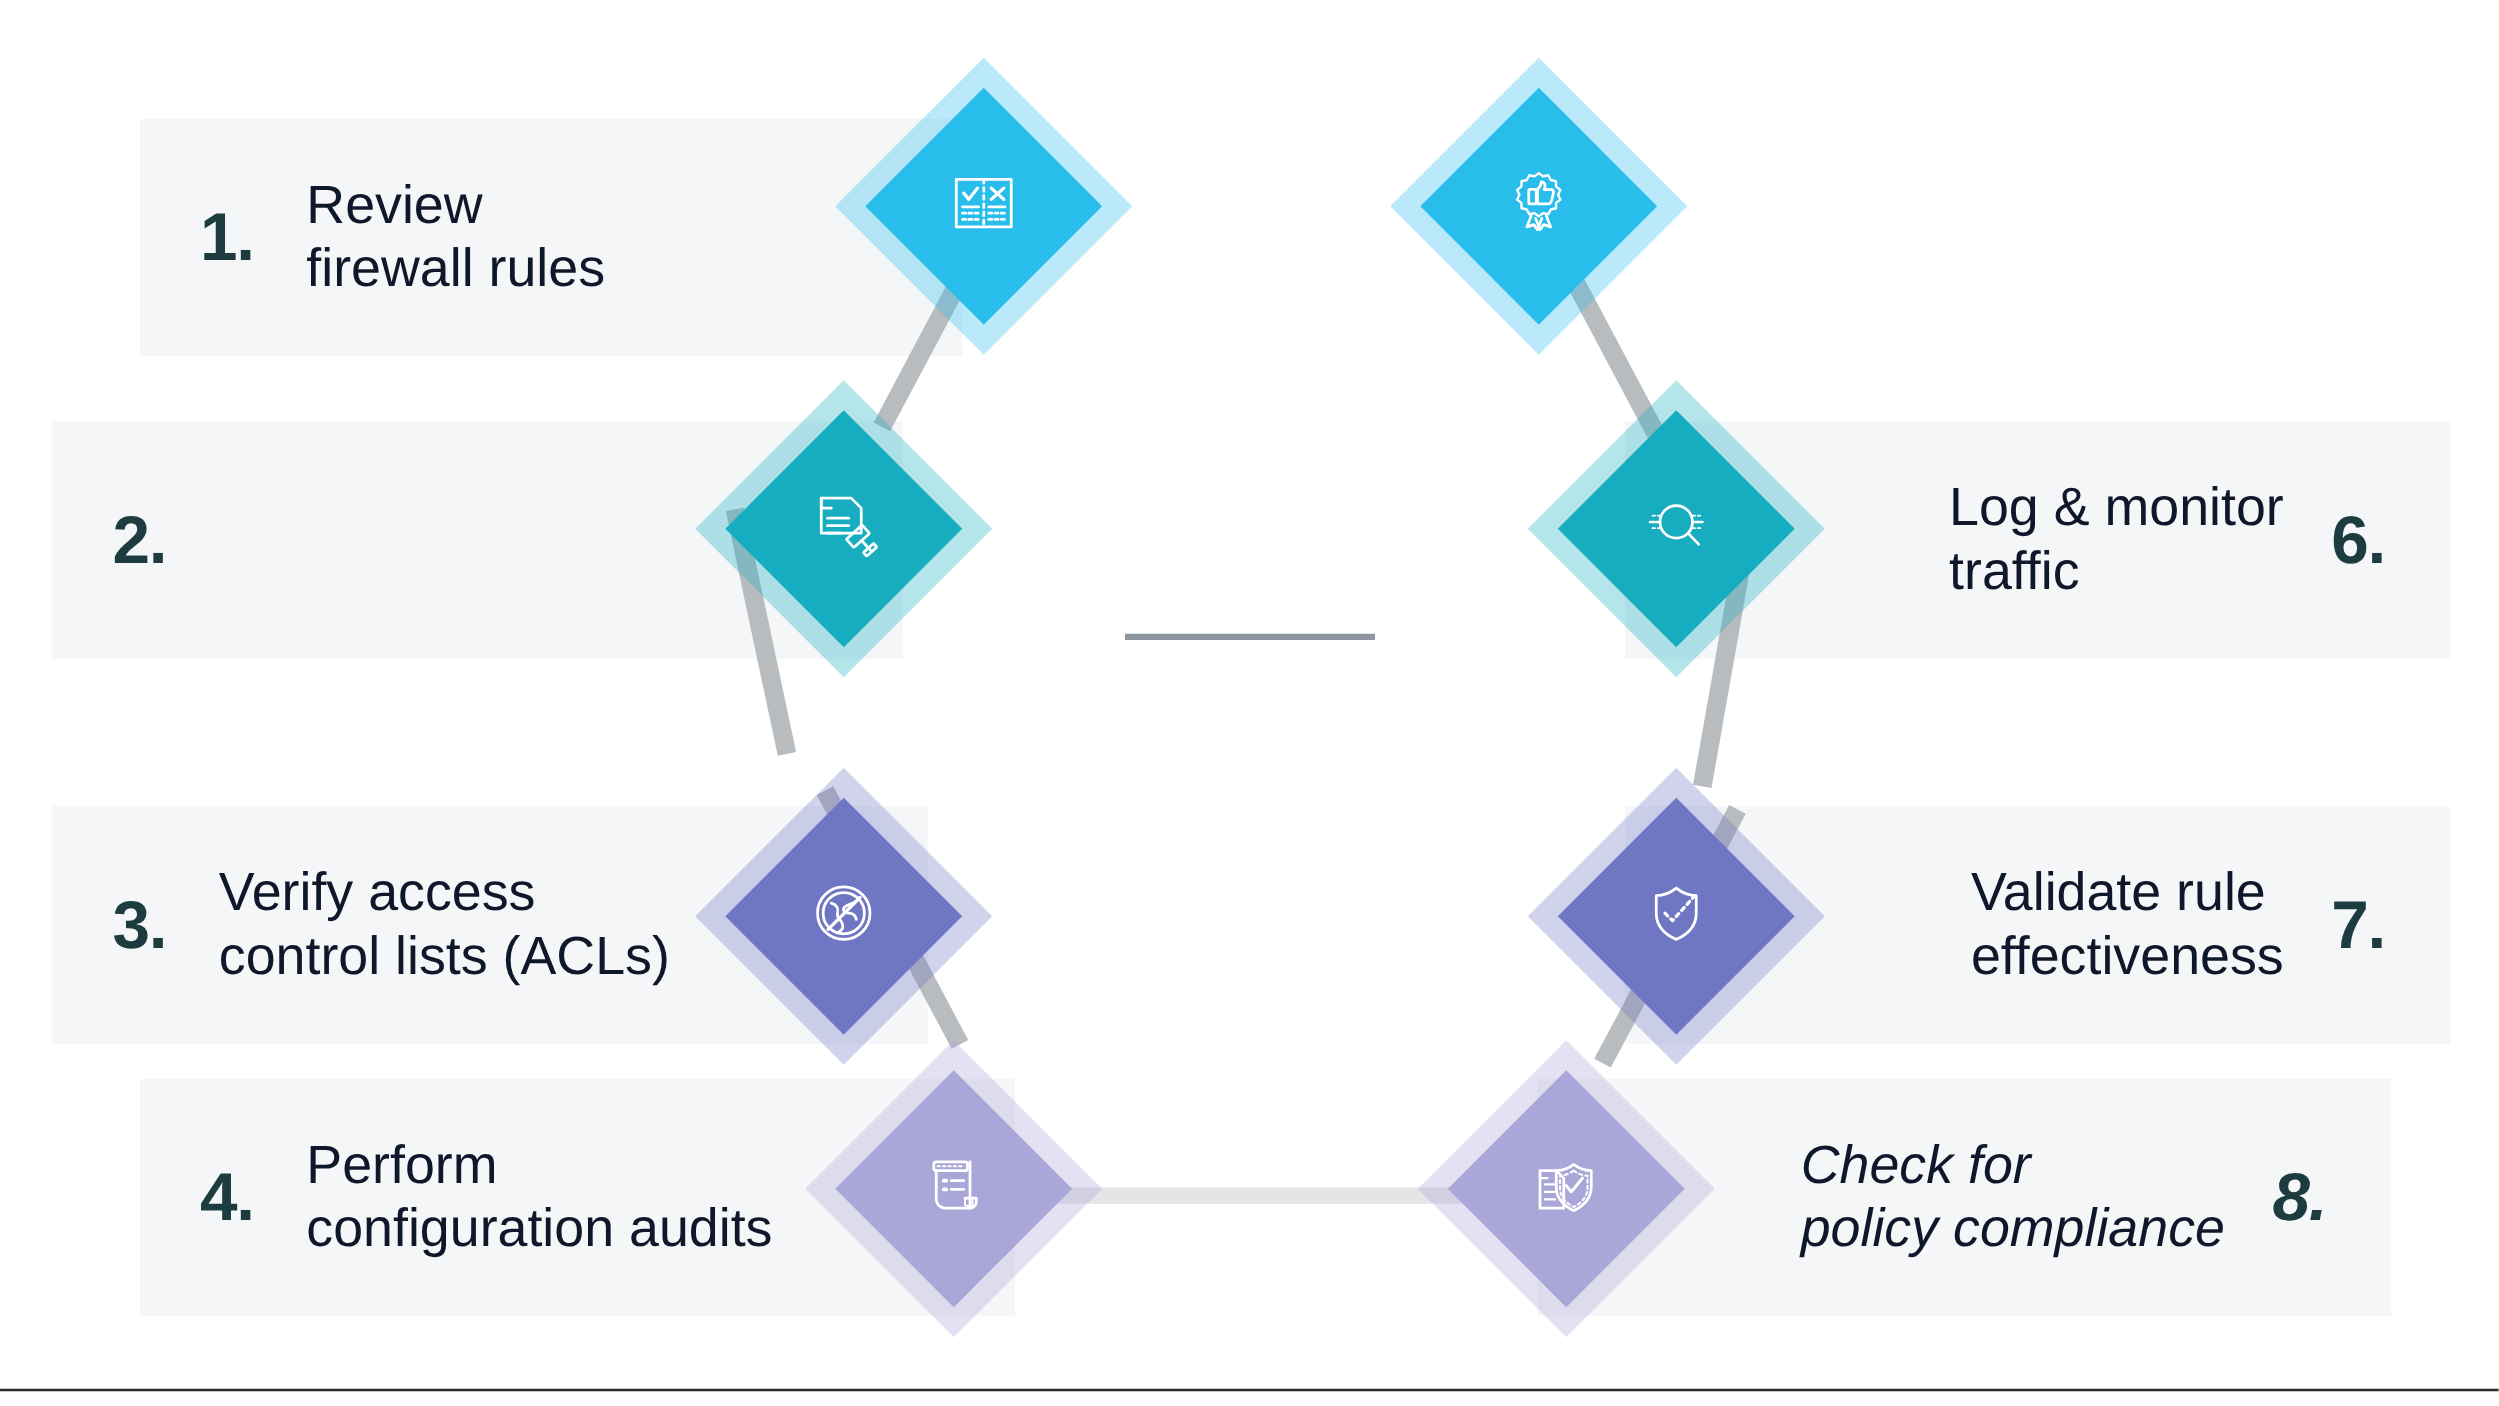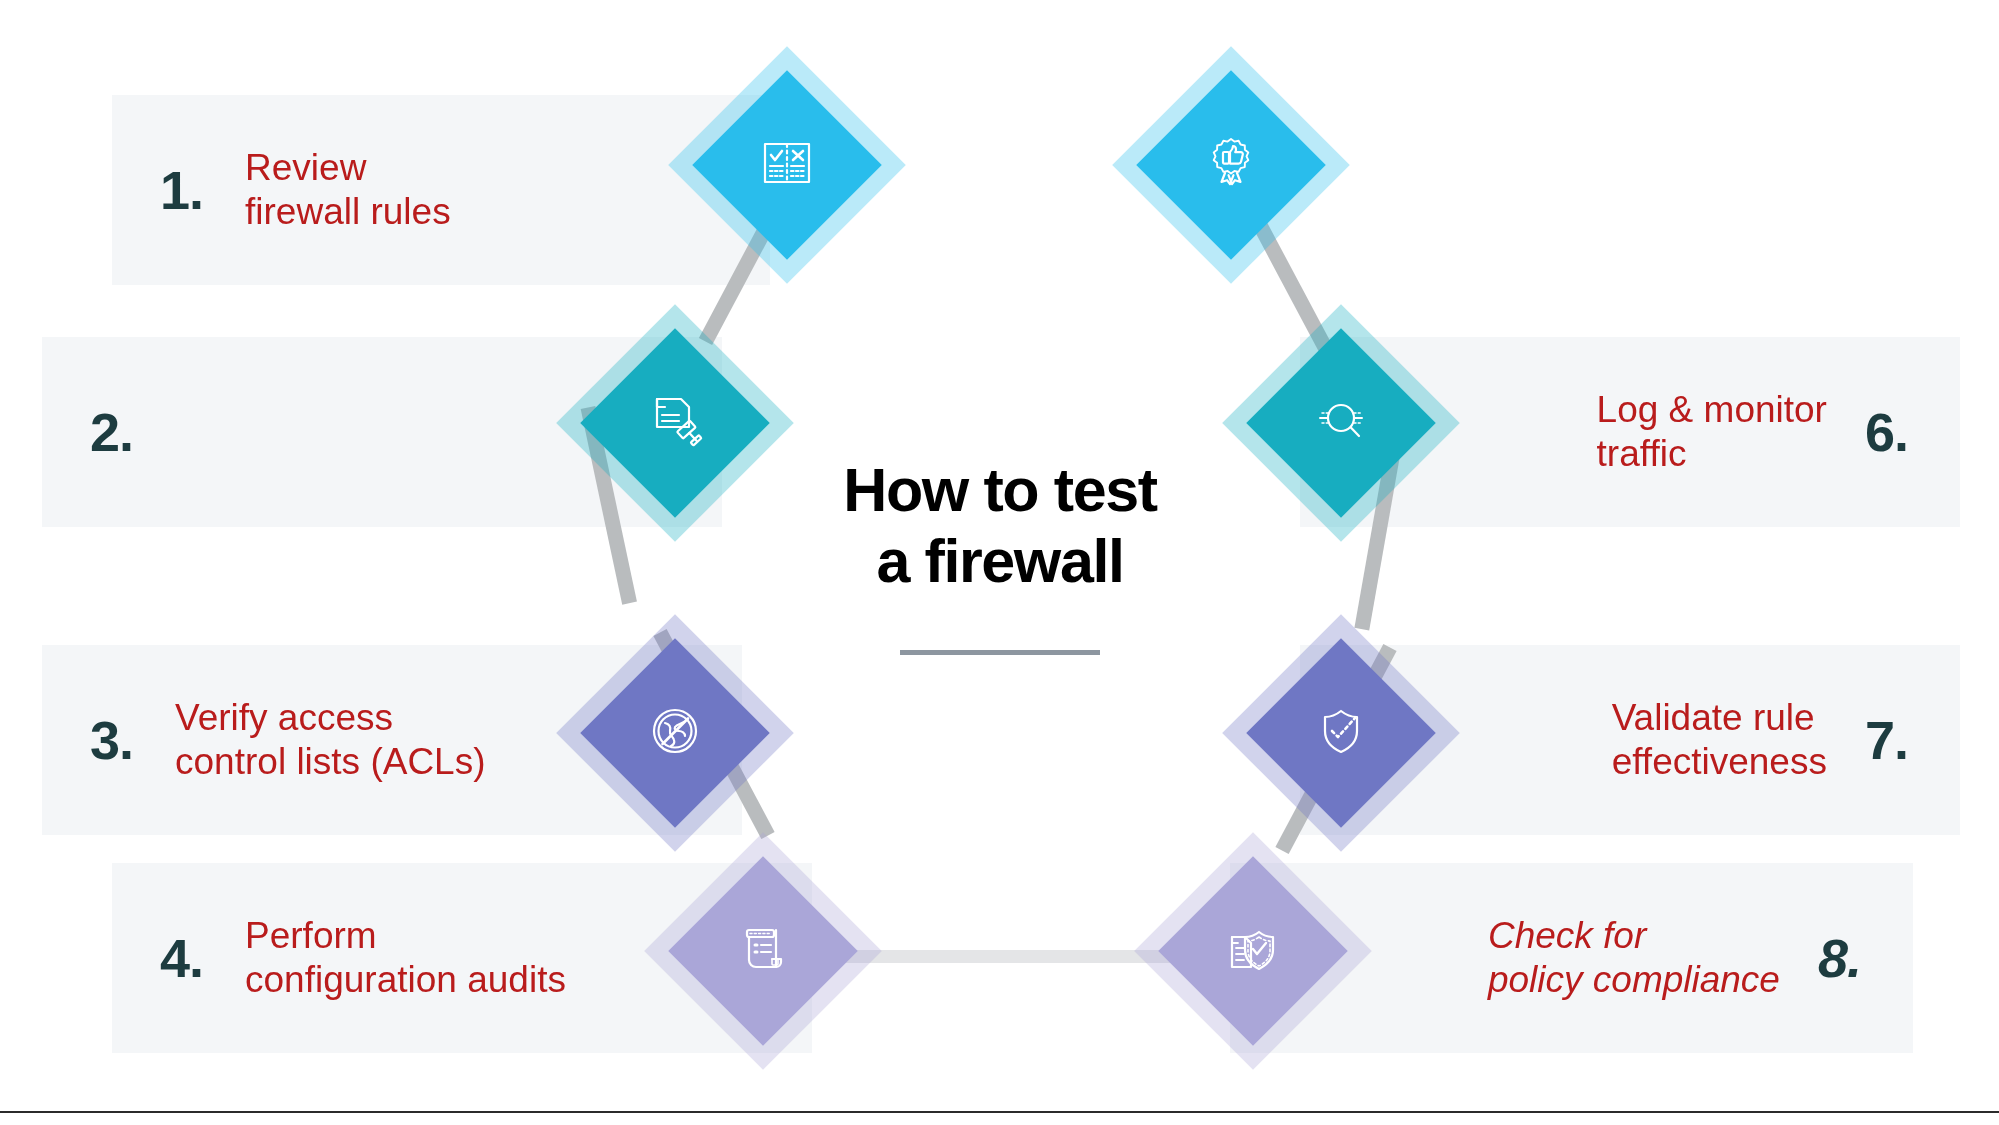"Review" .label { color: #b91c1c -> #0f172a; font-size: 37px -> 43px }
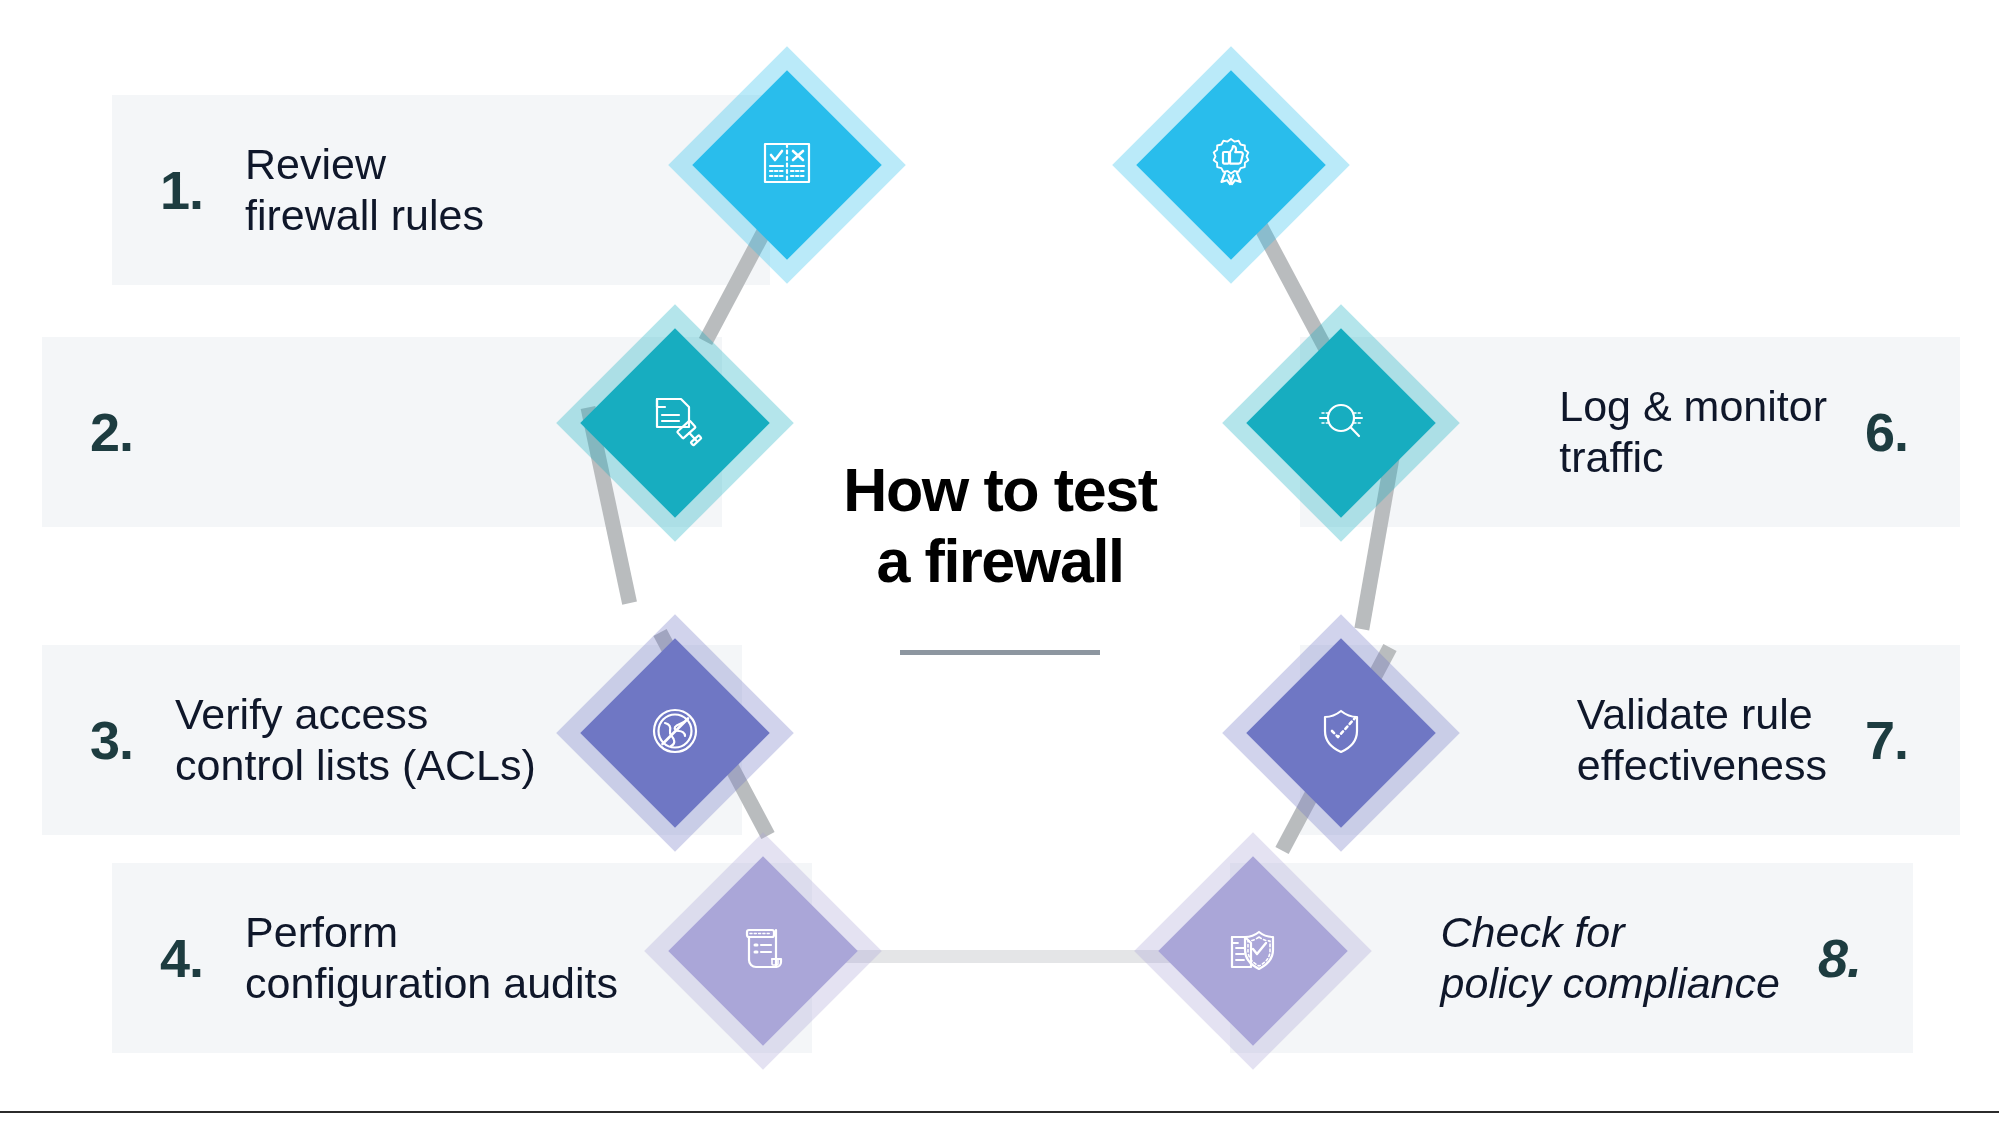"How to test" div.center-title { html: <div>How to test a firewall</div> -> none }
